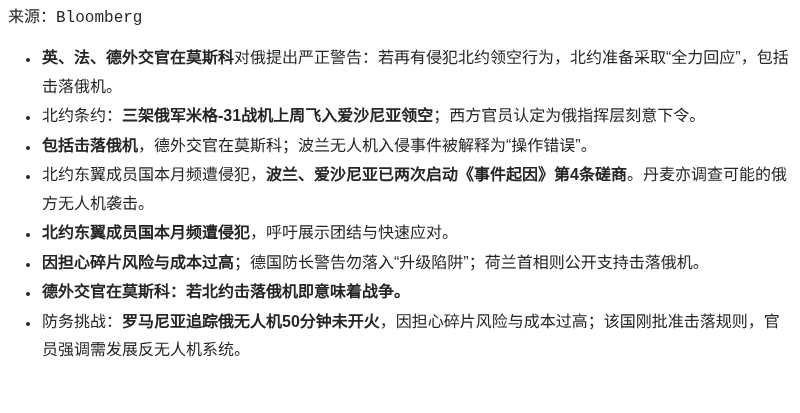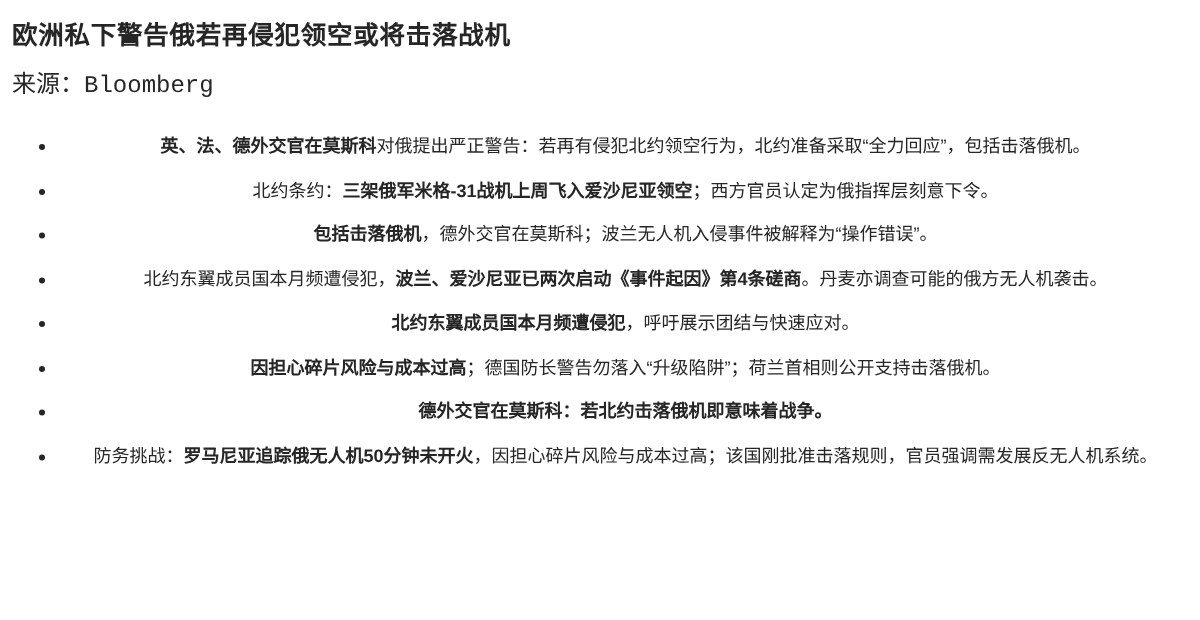"欧洲私下警告俄若再侵犯领空或将击落战机" h1.title { html: <h1>欧洲私下警告俄若再侵犯领空或将击落战机</h1> -> none }
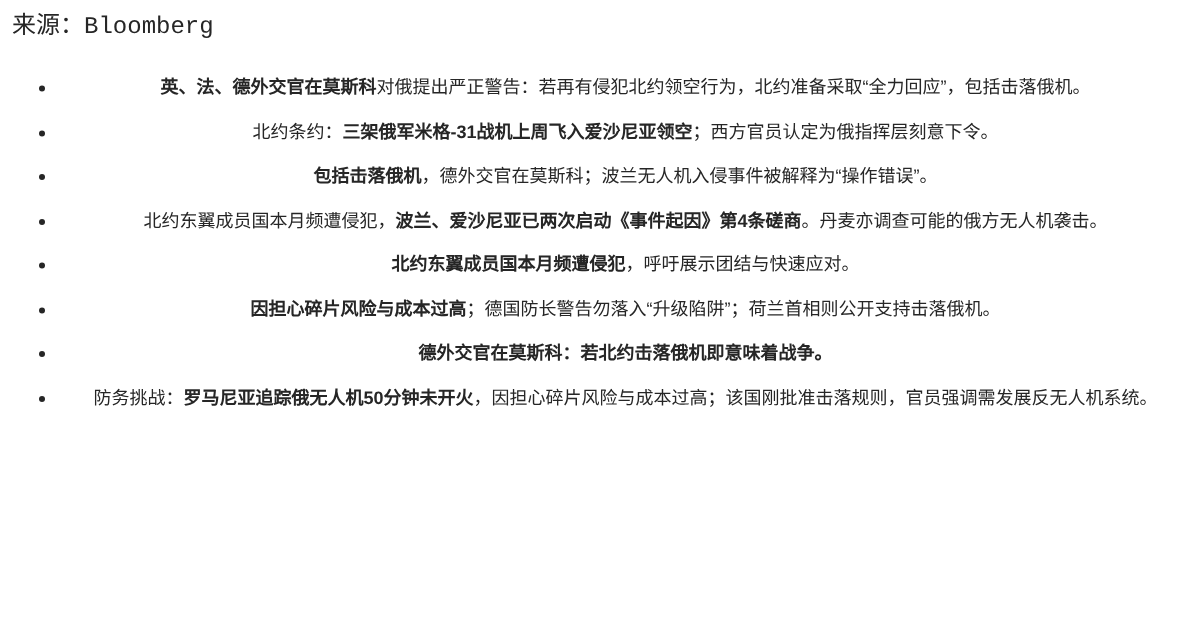"英、法、德外交官在莫斯科对俄提出严正警告：若再有侵犯北约领空行为，北约准备采取“" ul.summary-list li { font-size: 12px -> 16px; text-align: center -> none }
